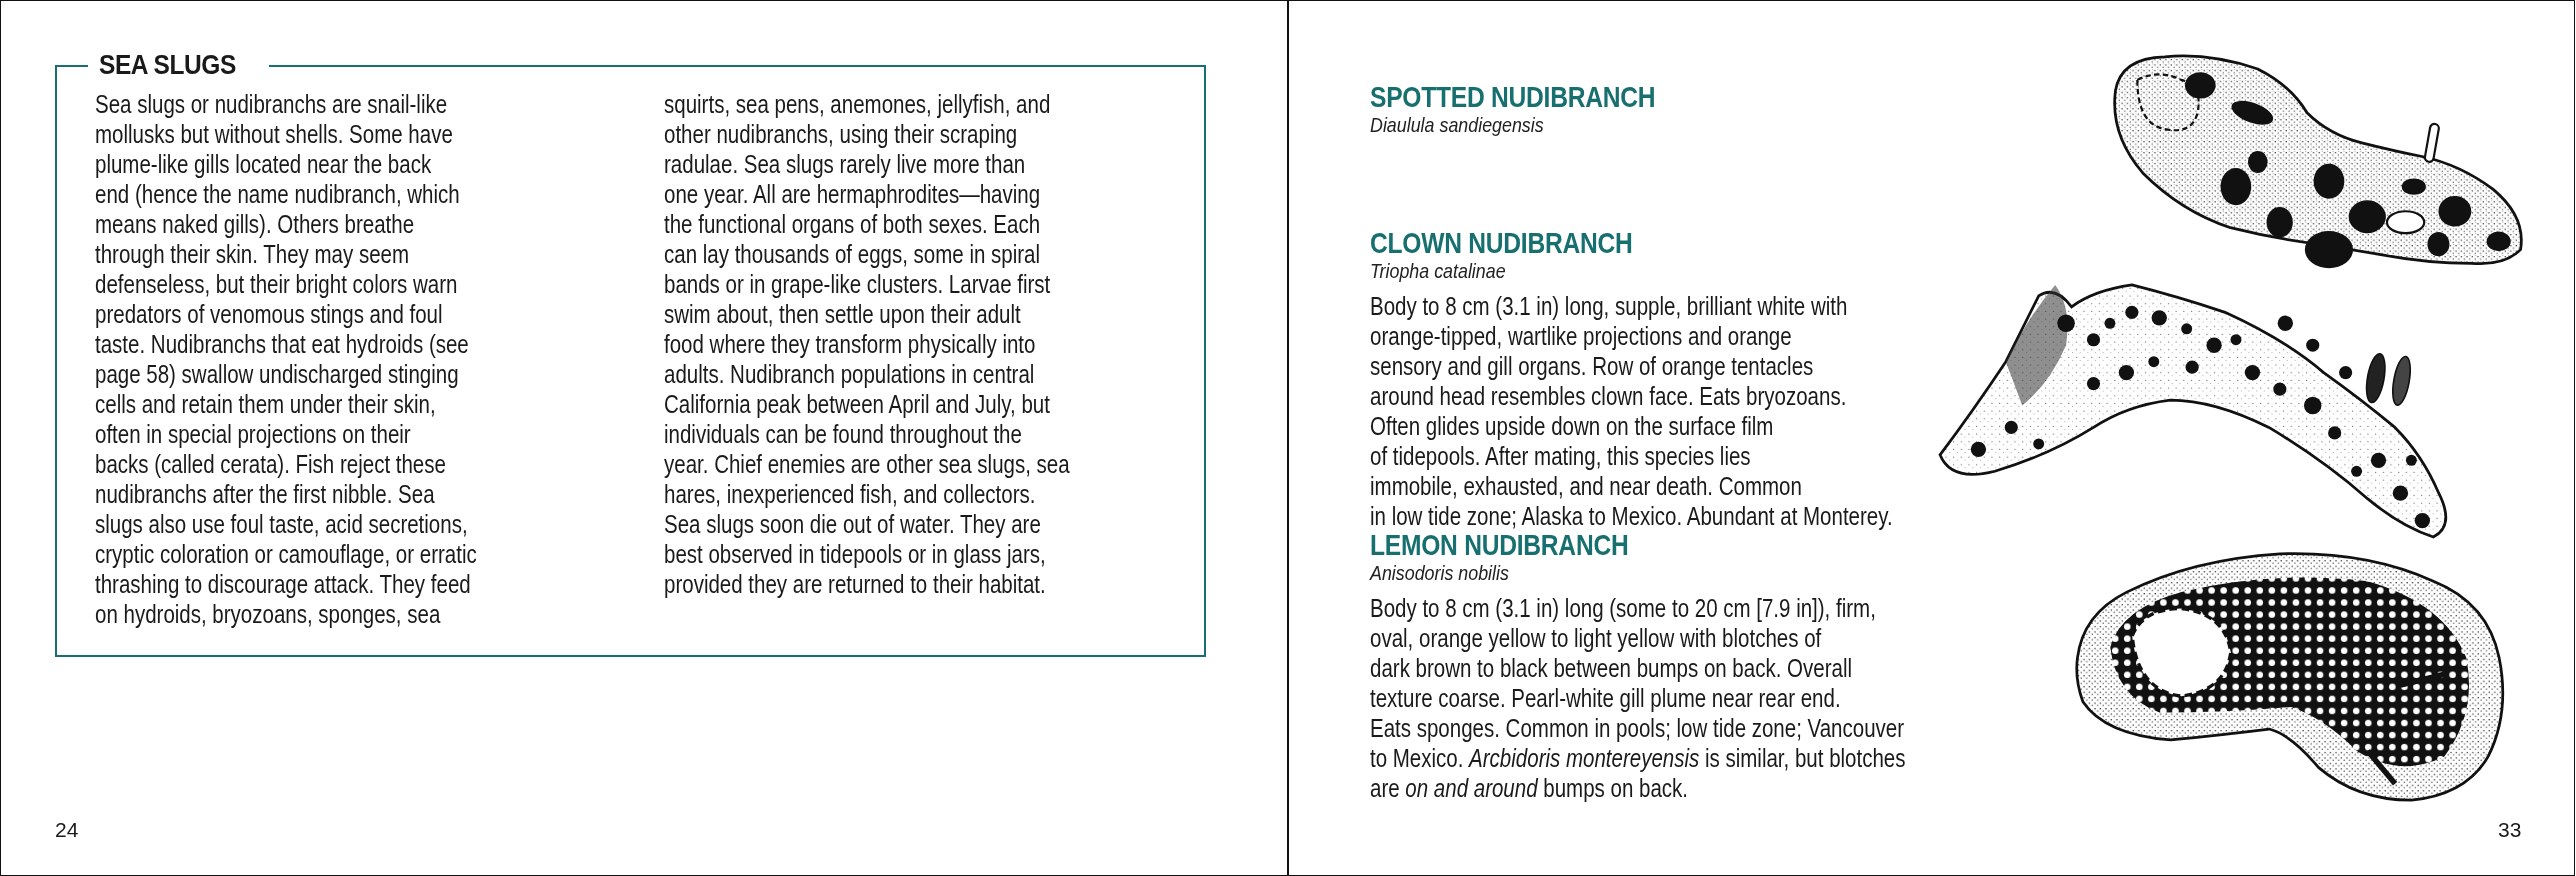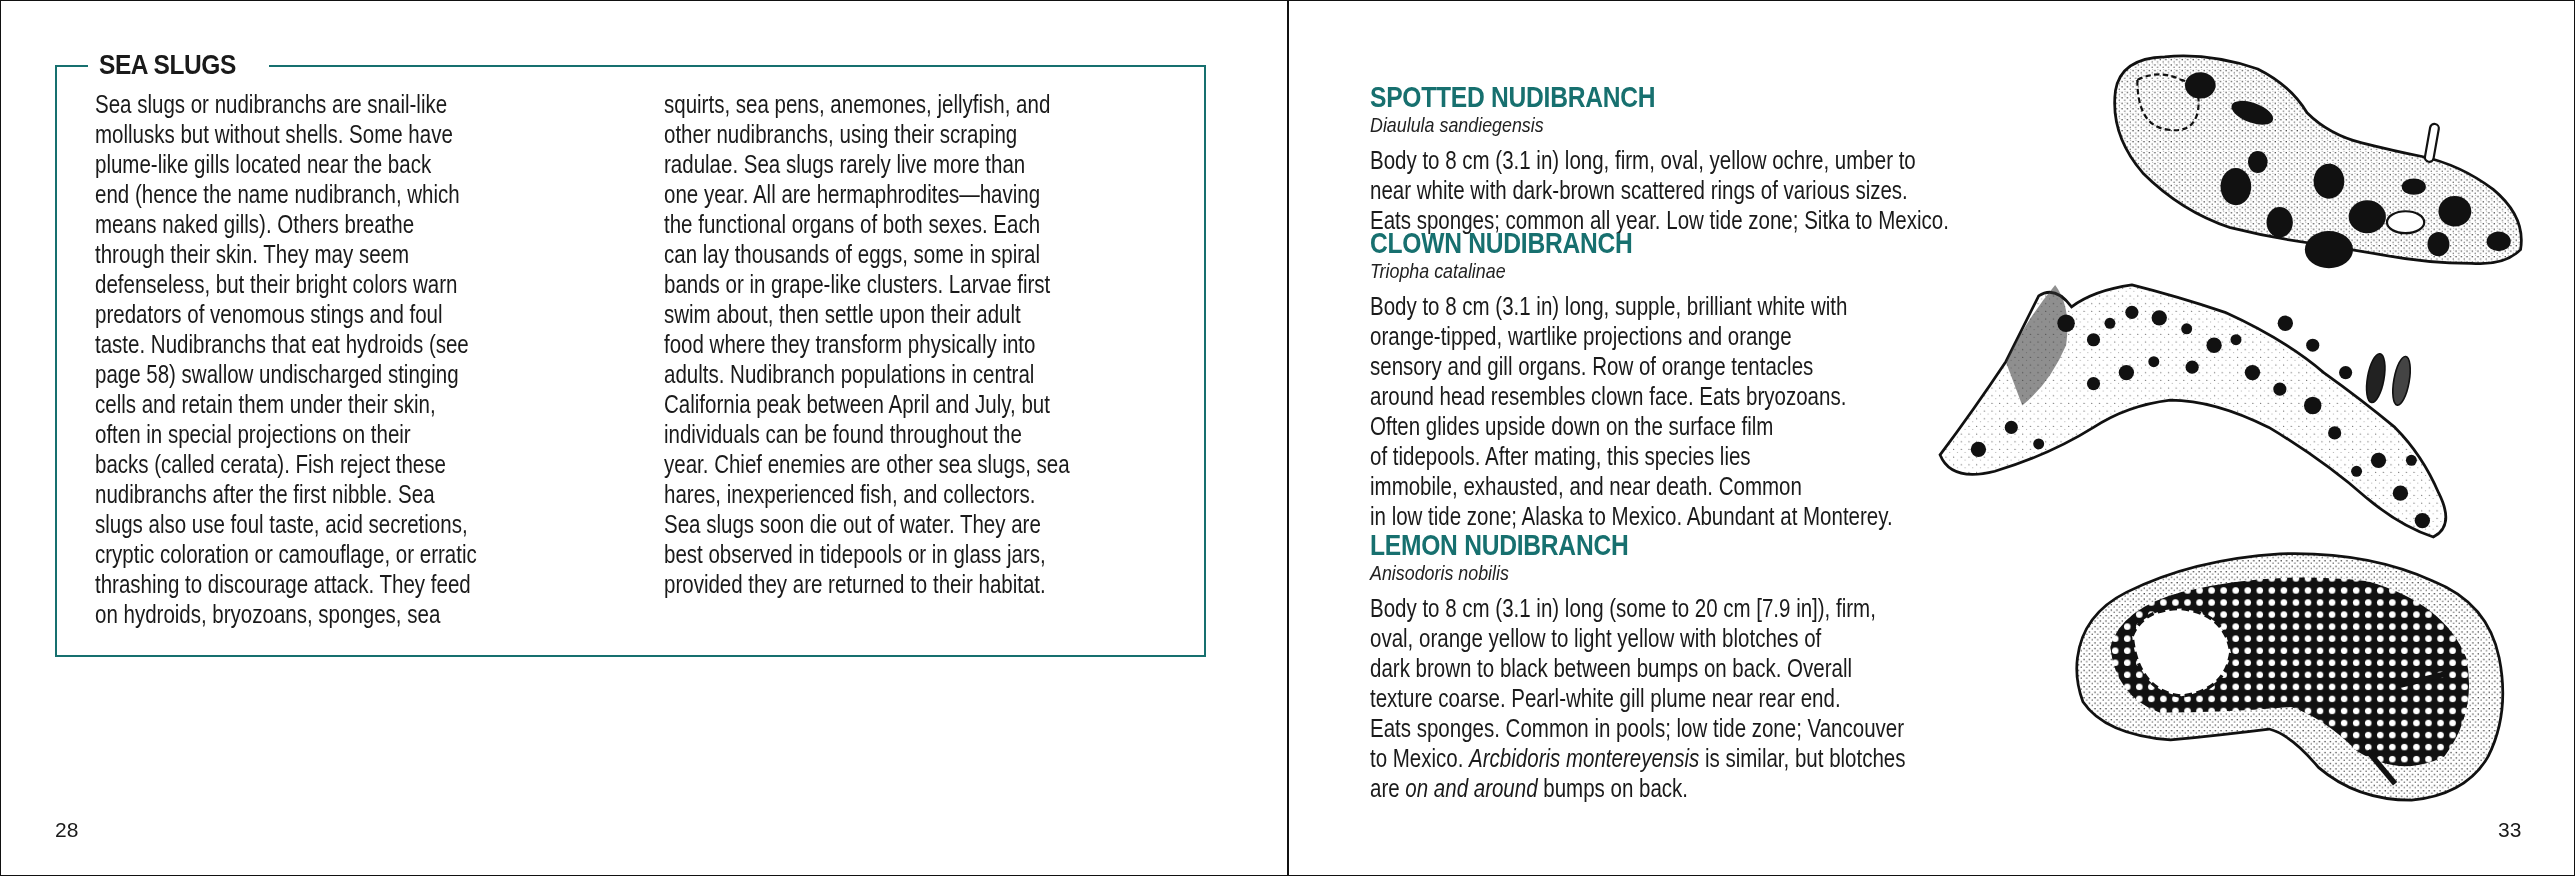"Body to 8 cm (3.1 in) long, firm," div.body { html: <div> <span>Body to 8 cm (3.1 in) long, firm, oval, yellow ochre, umber to</span> <span>near white with dark-brown scattered rings of various sizes.</span> <span>Eats sponges; common all year. Low tide zone; Sitka to Mexico.</span> </div> -> none }
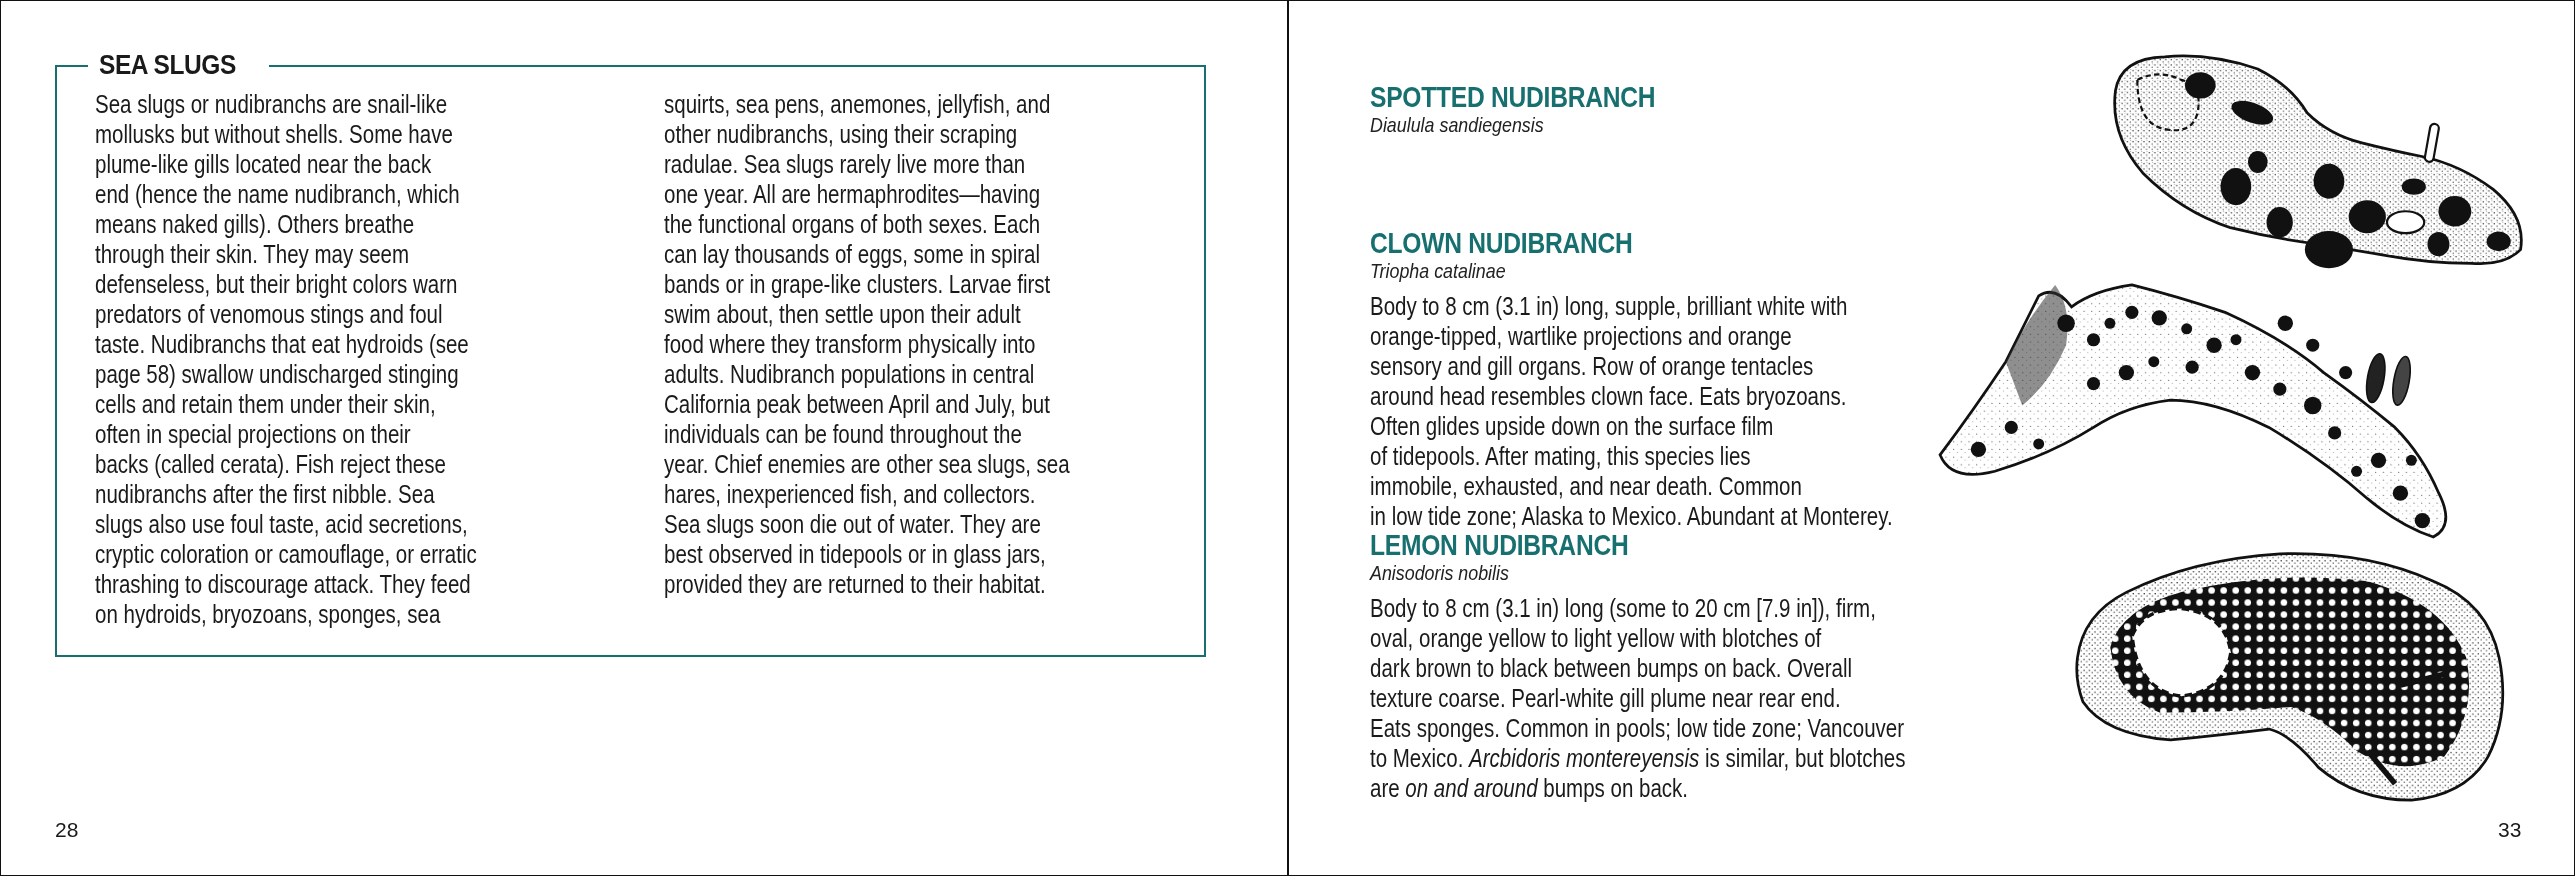"28" div.pagenum { text: 28 -> 24 }
